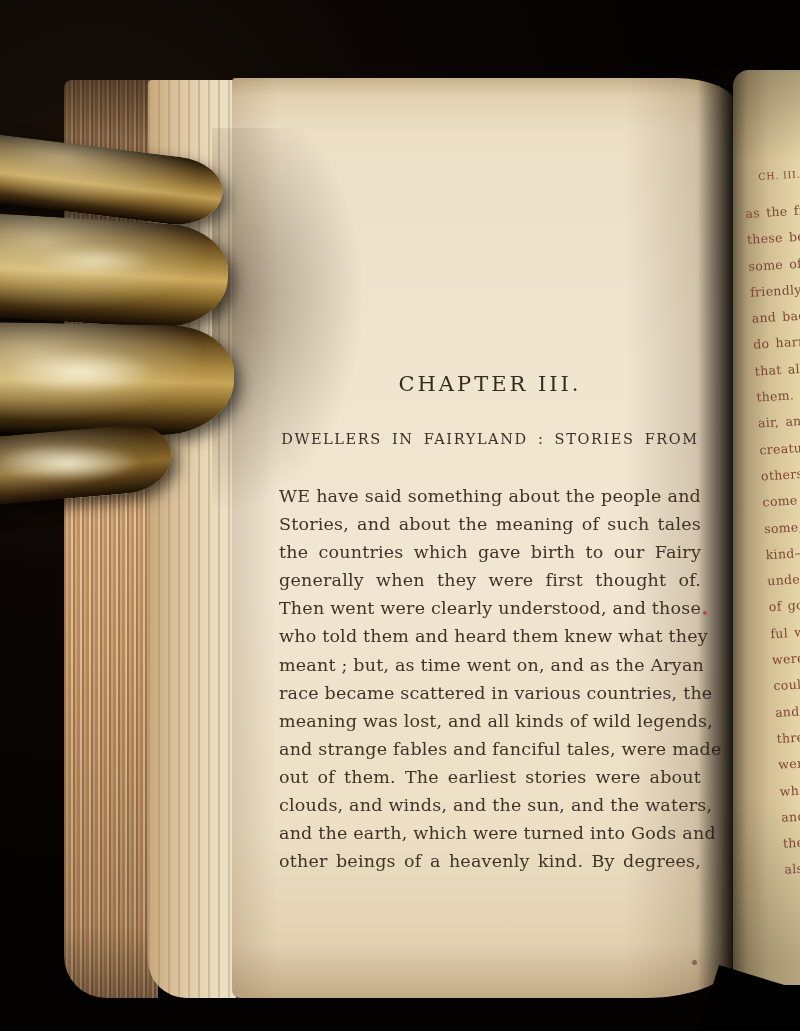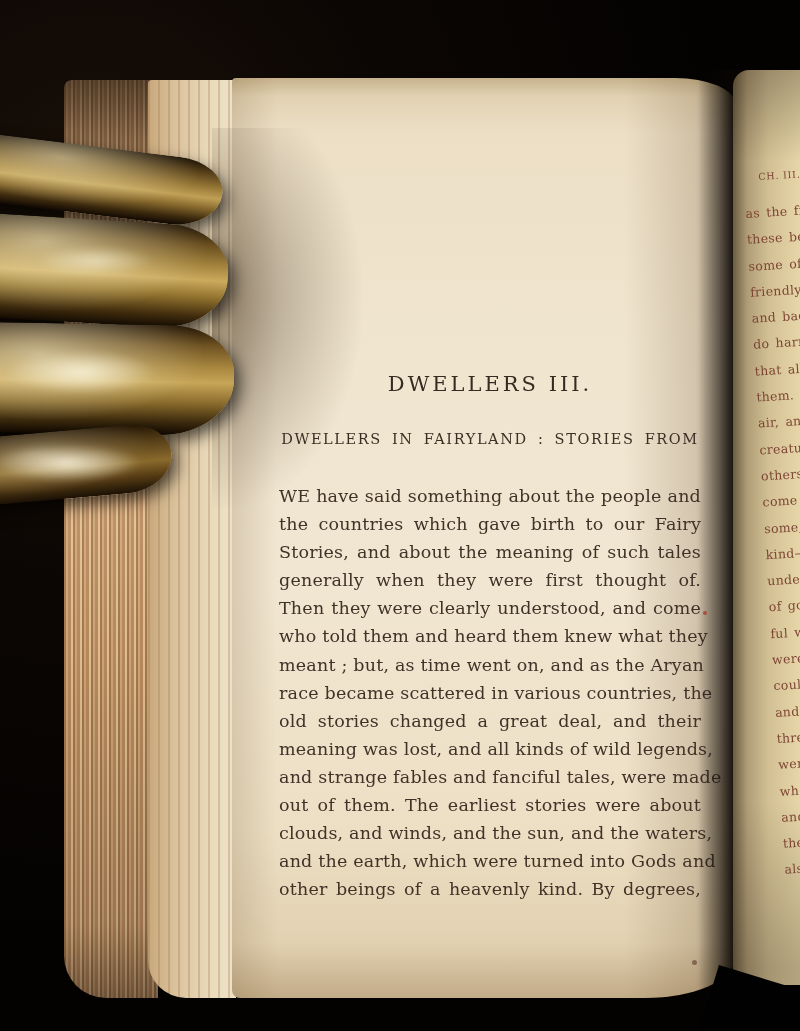"DWELLERS III." div.chapter-heading { text: DWELLERS -> CHAPTER }
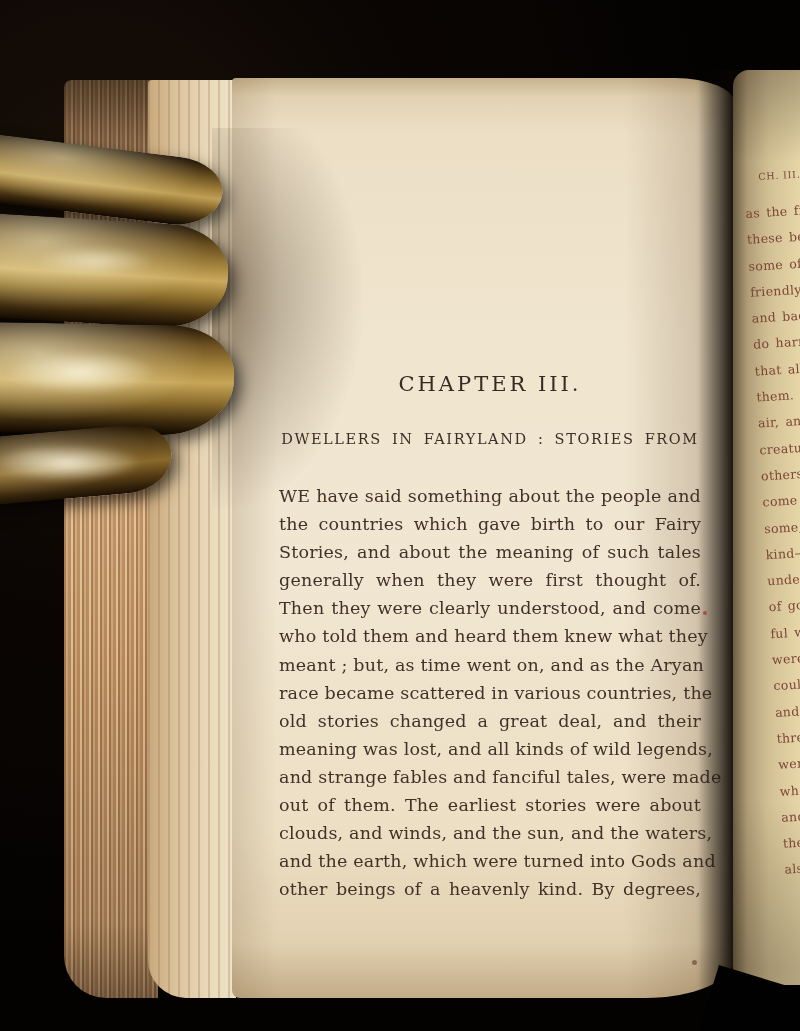"the countries which gave birth" div.body-line { order: before "Stories, and about the meaning" -> after "Stories, and about the meaning" }
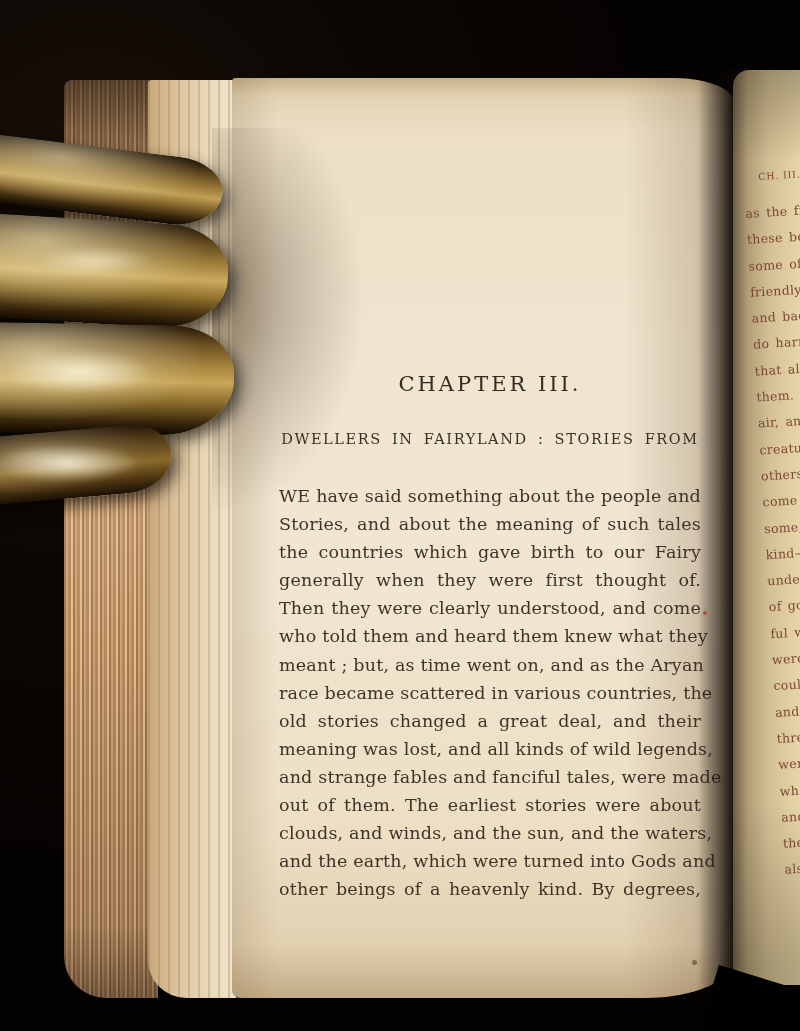"Then they were clearly understood," div.body-line { text: they were clearly understood, and come -> went were clearly understood, and those }
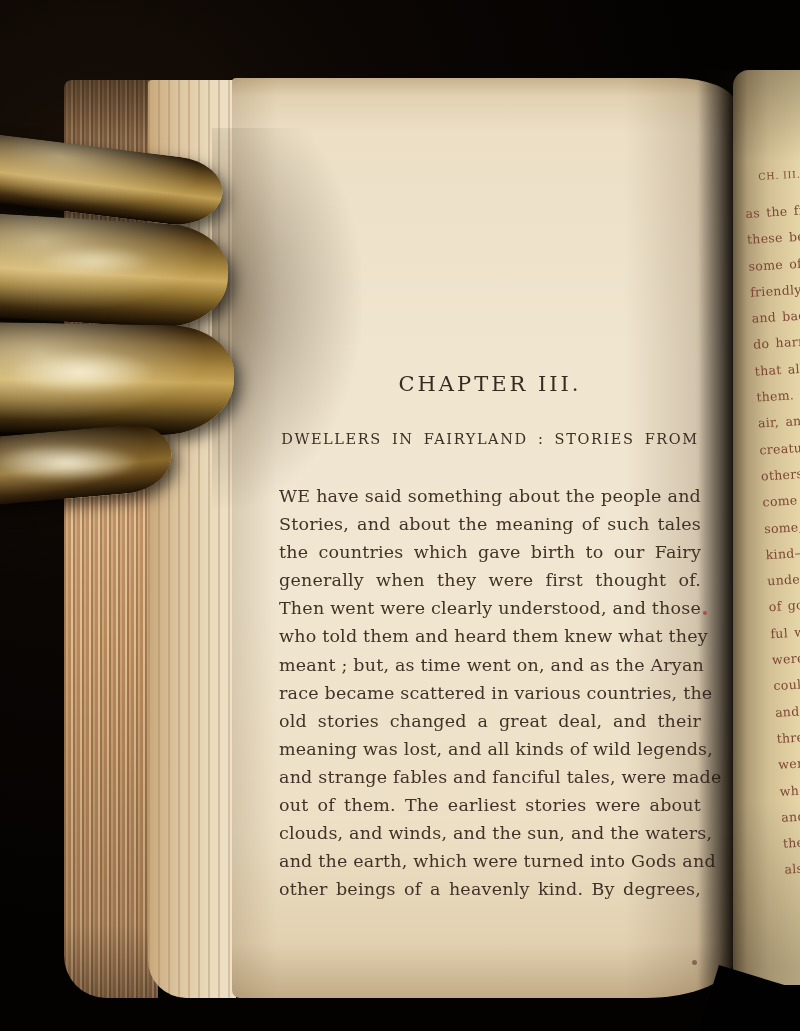"old stories changed a great" div.body-line { html: <div>old stories changed a great deal, and their</div> -> none }
